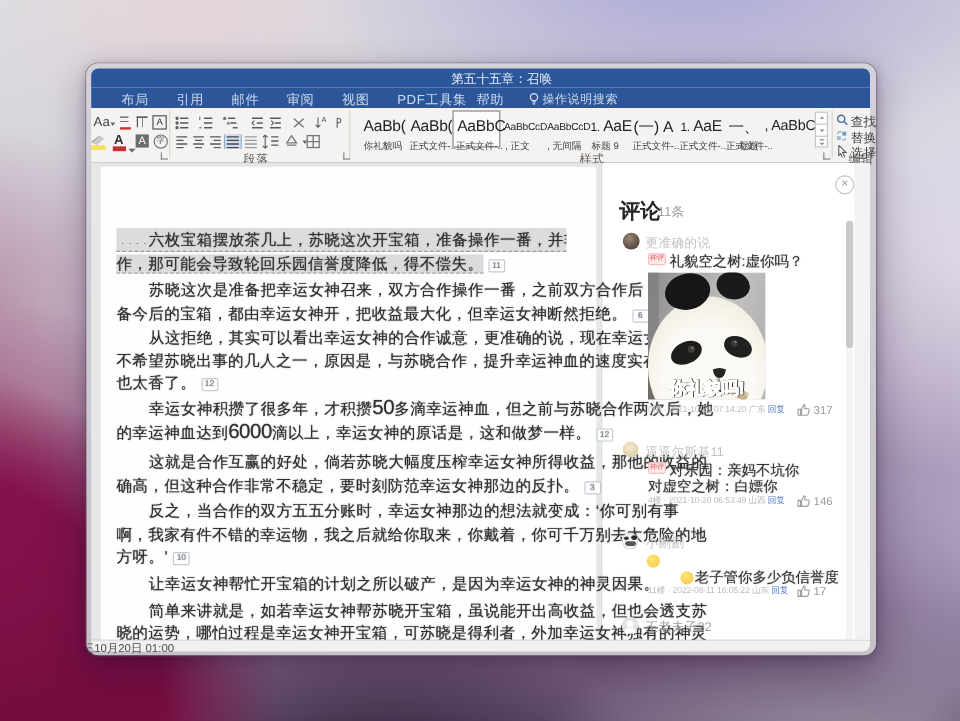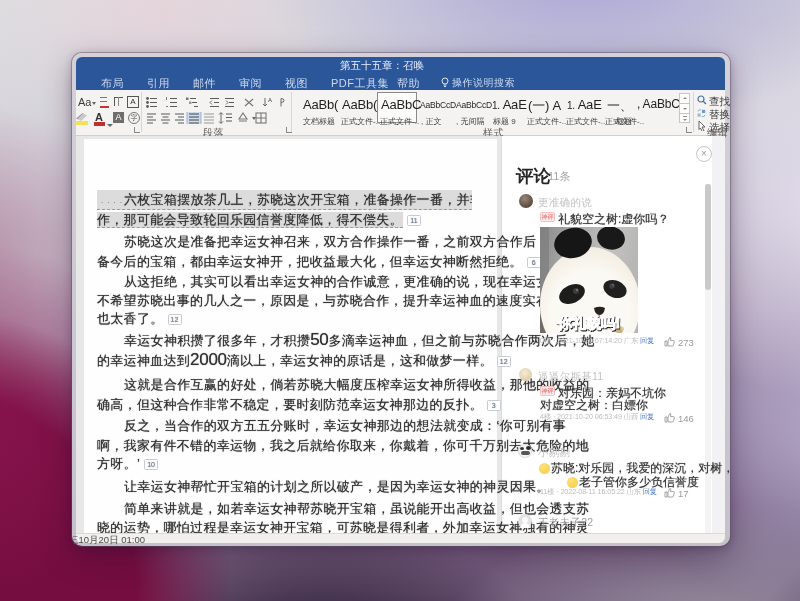"第五十五章：召唤" .title { text-align: left -> right }
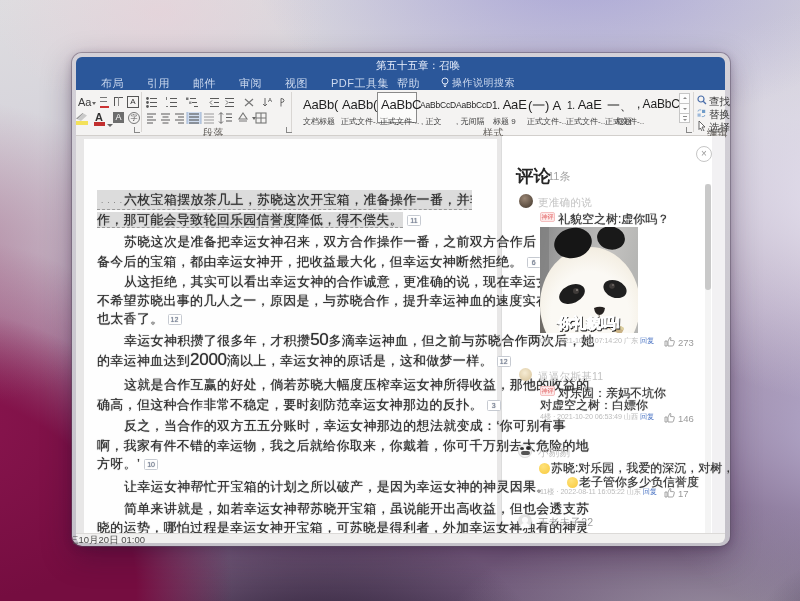"文档标题" div.a { text: 文档标题 -> 你礼貌吗 }
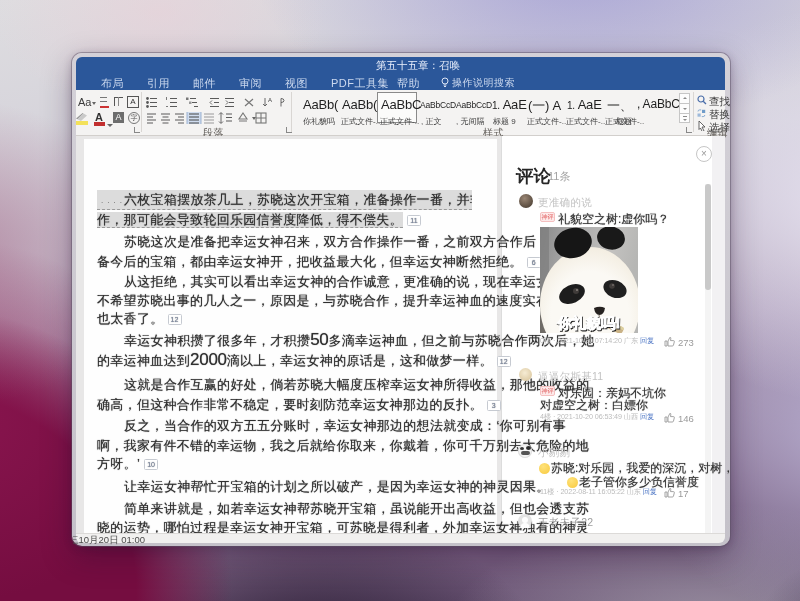"273" div.a { text: 273 -> 317 }
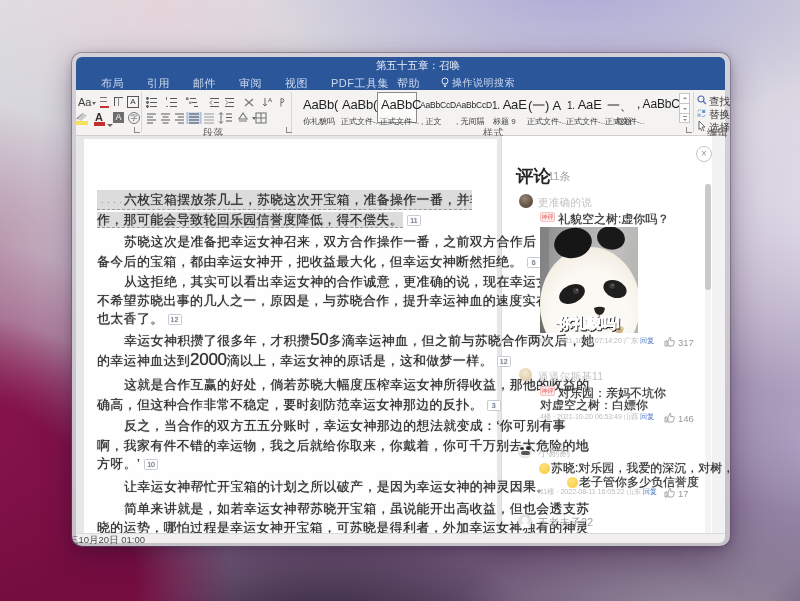"2000" i { text: 2000 -> 6000 }
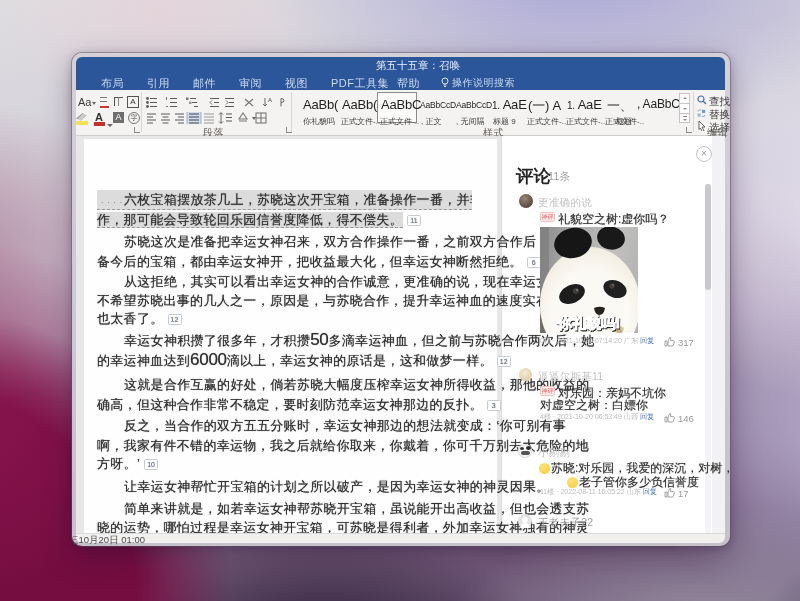"苏晓:对乐园，我爱的深沉，对树，" span.ctext { html: <span>苏晓:对乐园，我爱的深沉，对树，</span> -> none }
